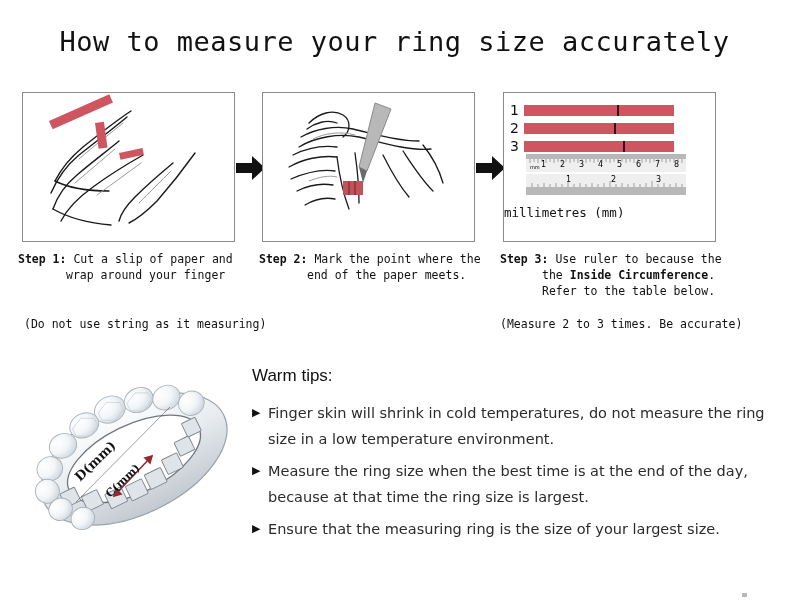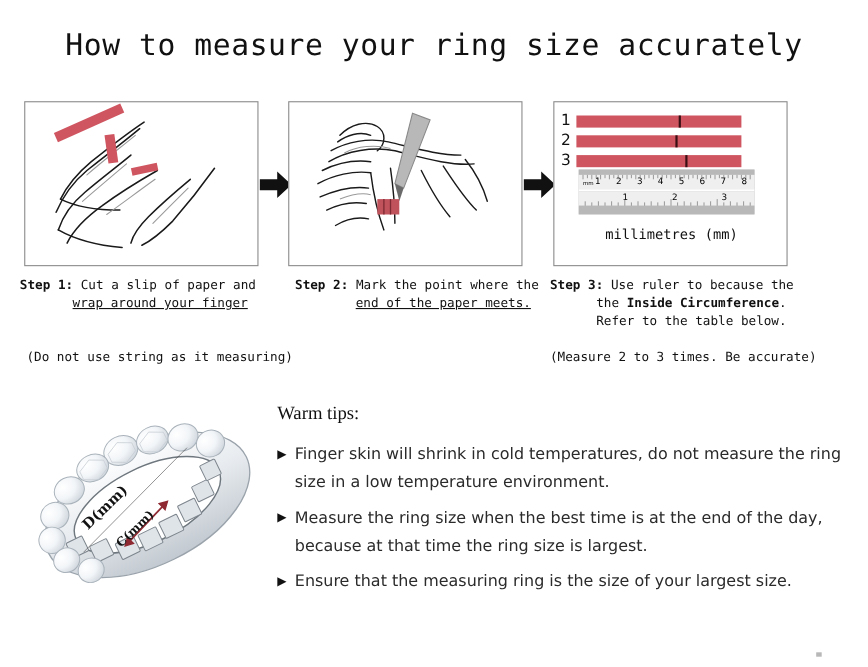"millimetres (mm)" .mmlabel { text-align: center -> none }
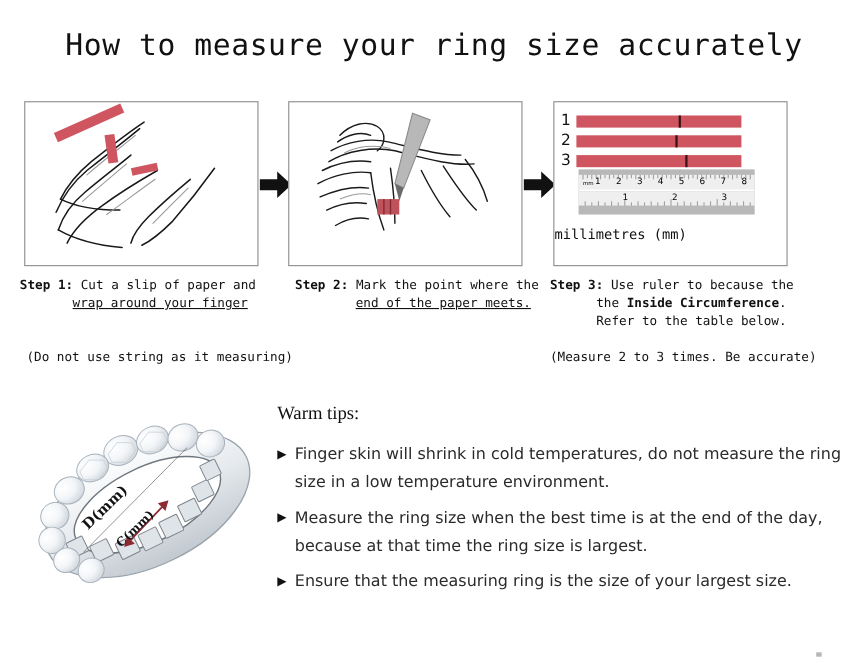"Step 2: Mark the point" #cap2 { text-align: center -> none }
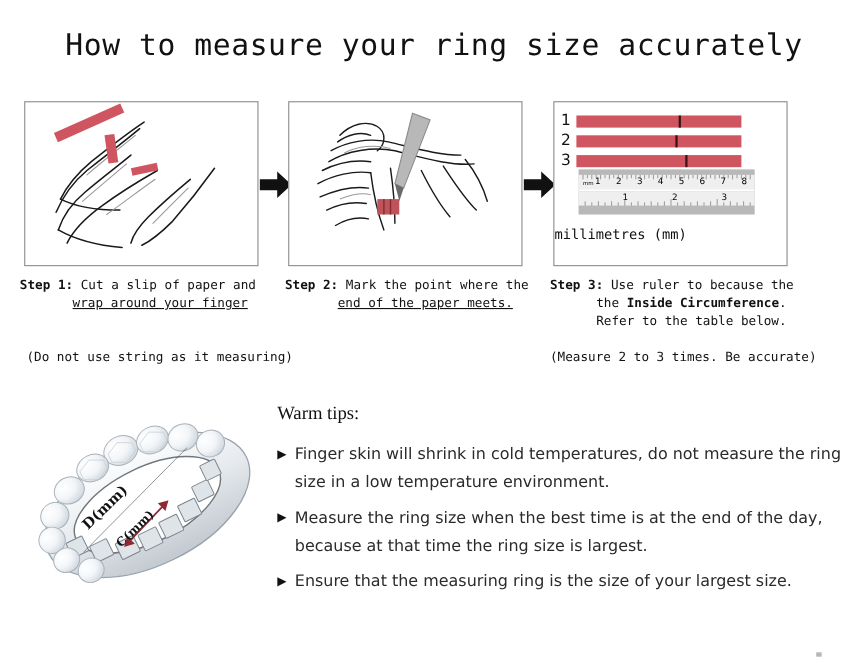"wrap around your finger" .caption .ind { text-decoration: underline -> none }
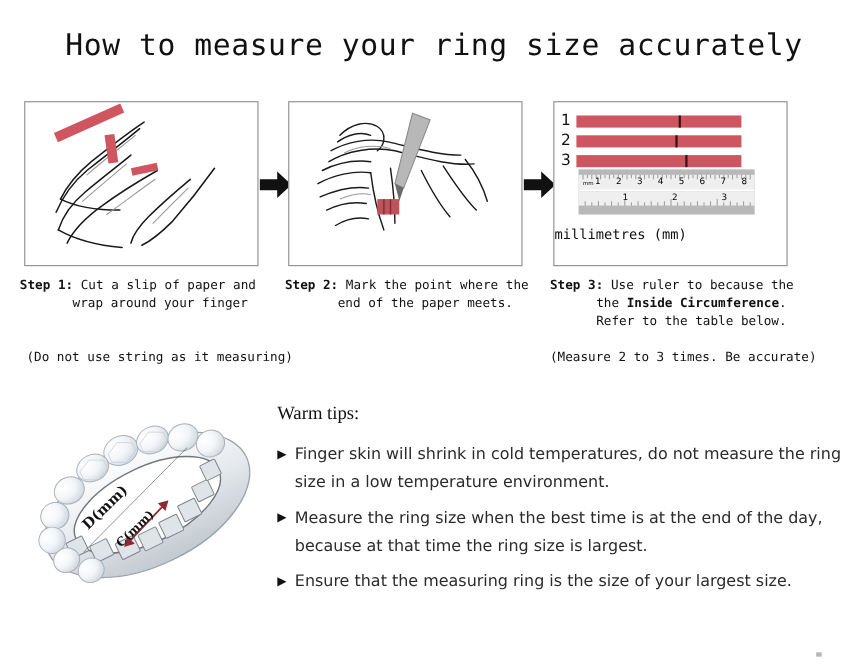"Warm tips:" .tips-head { font-family: Liberation Serif, serif -> Liberation Sans, sans-serif }
